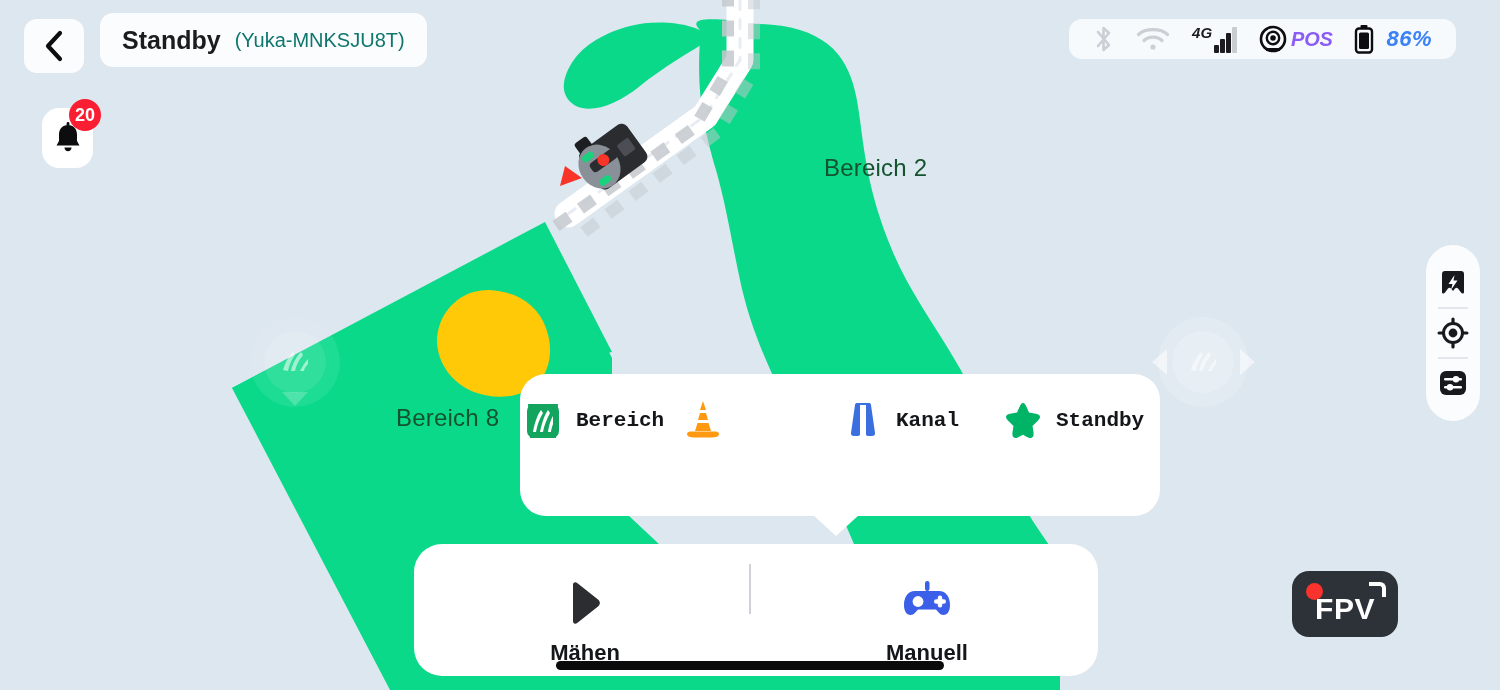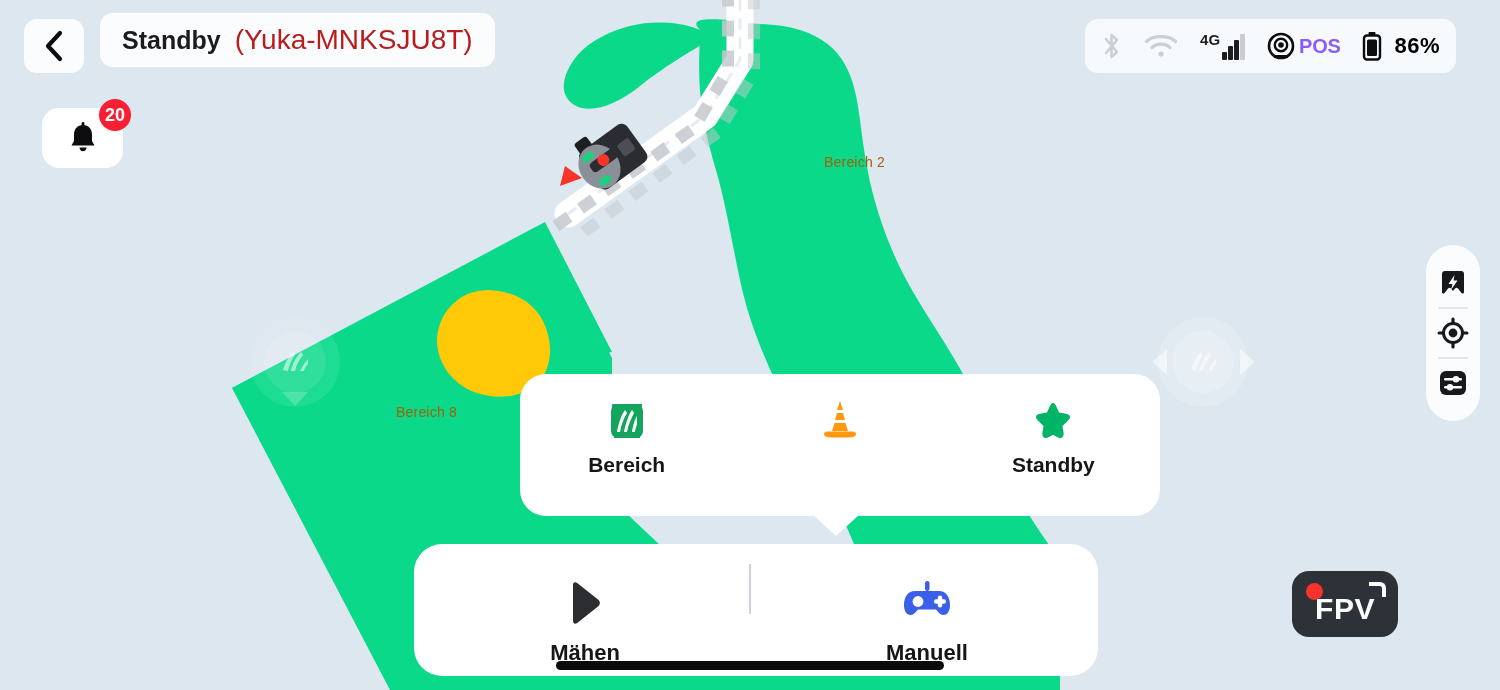"(Yuka-MNKSJU8T)" #title-device { color: #b91c1c -> #0f766e; font-size: 28px -> 20px }
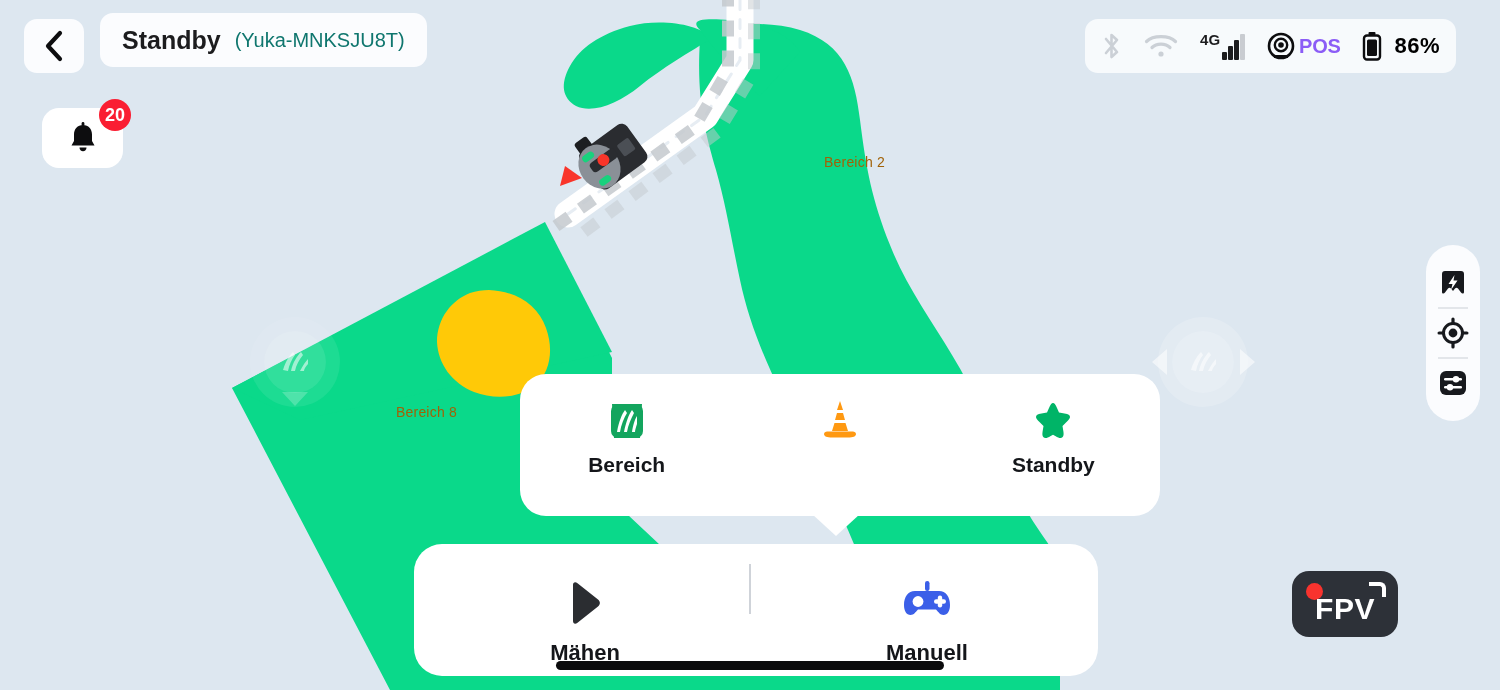"4G" #status-pill { font-style: none -> italic; height: 54px -> 40px; padding: 0 16px -> 0 24px }
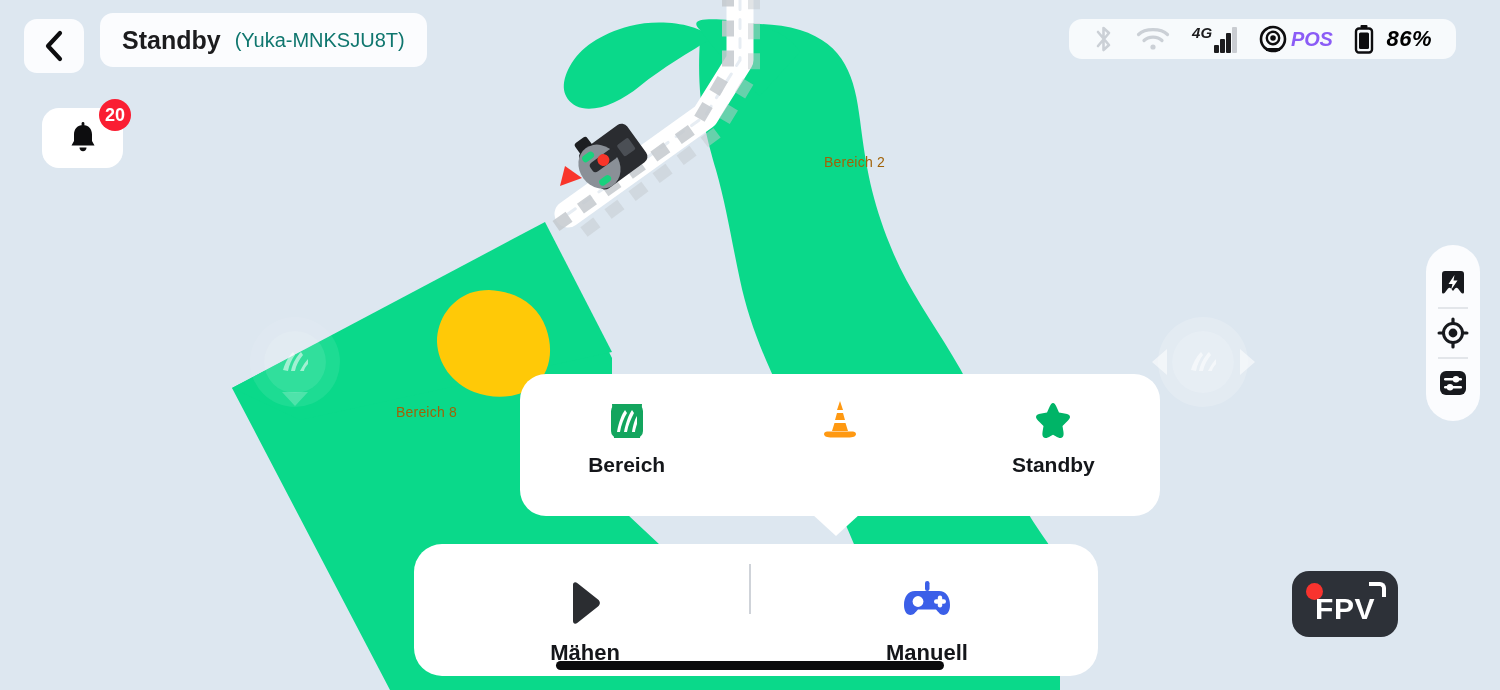"86%" #battery-pct { color: #000000 -> #3b82f6 }
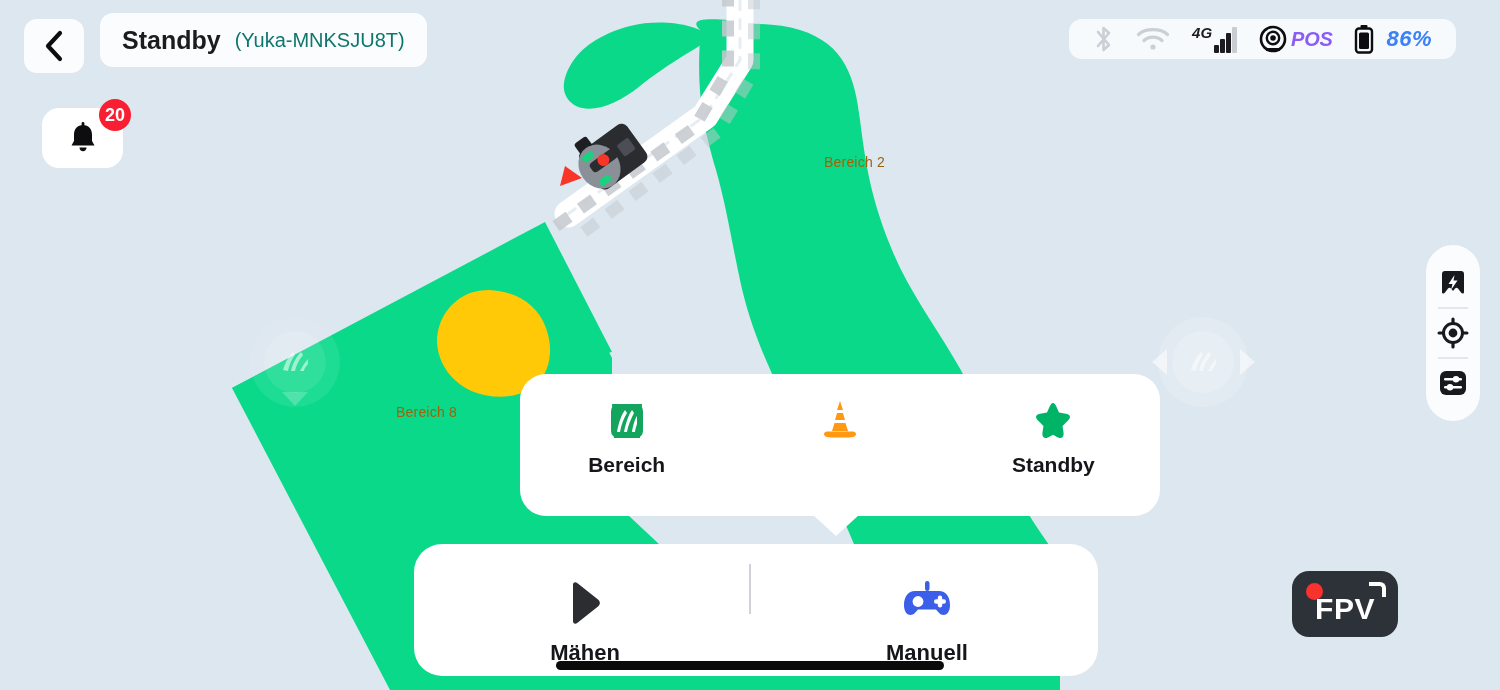"20" #notification-button { width: 81px -> 51px }
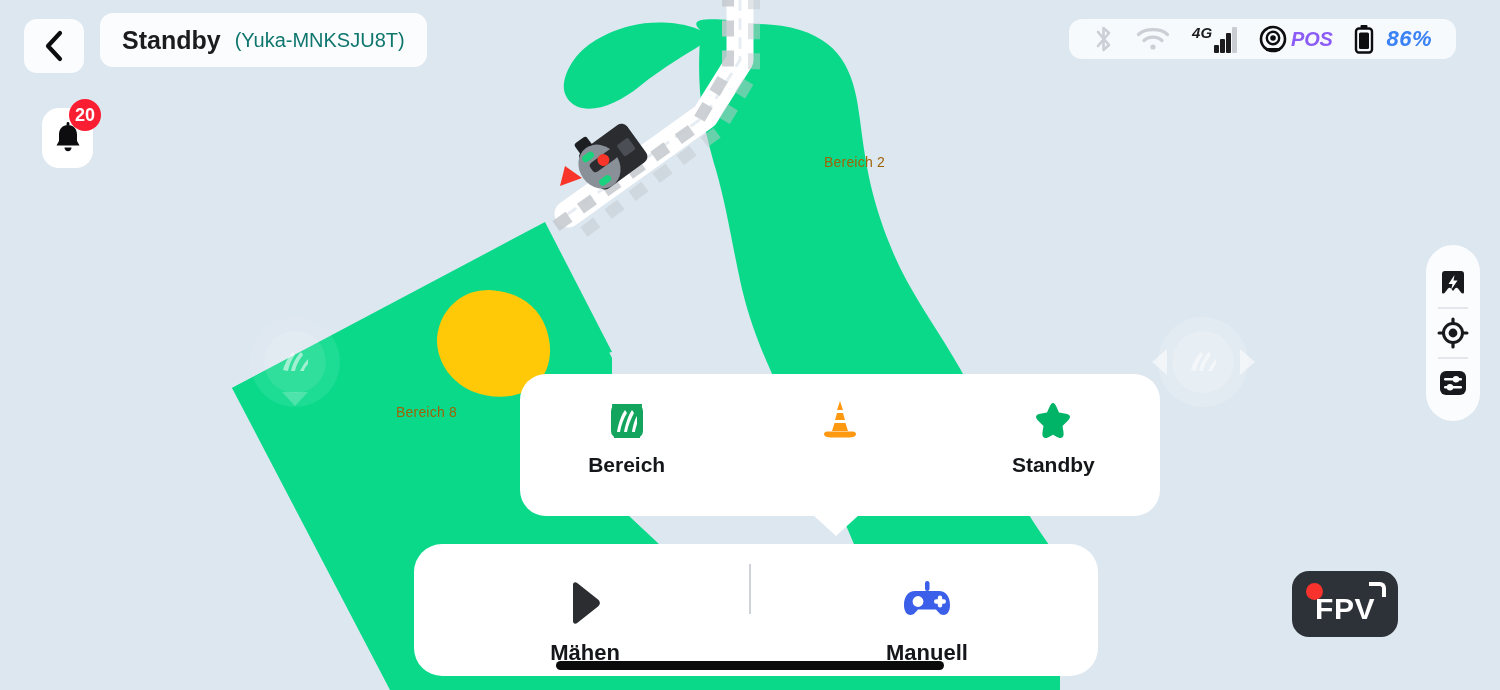"Bereich 2" .map-label { color: #a16207 -> #14532d; font-size: 14px -> 24px }
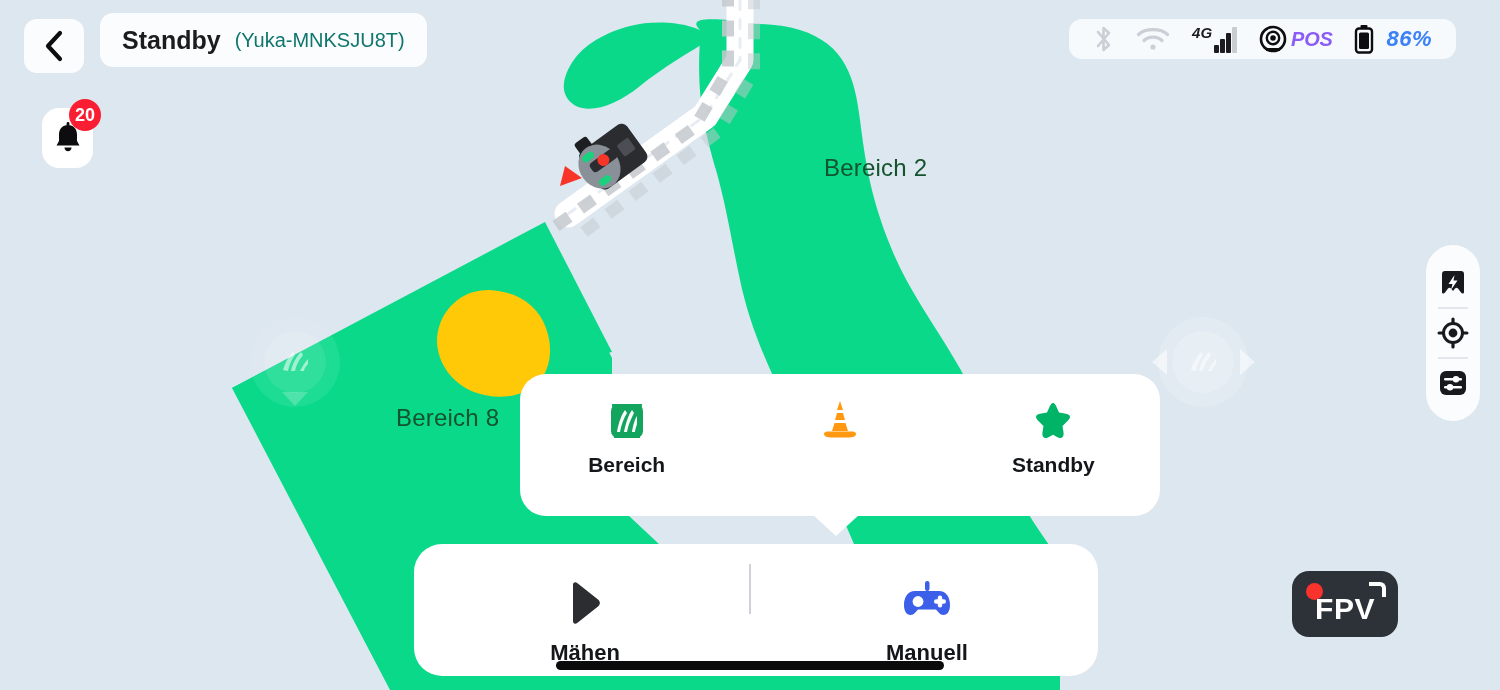"Bereich" .popup-item { flex-direction: column -> none; font-family: none -> Liberation Mono, monospace }
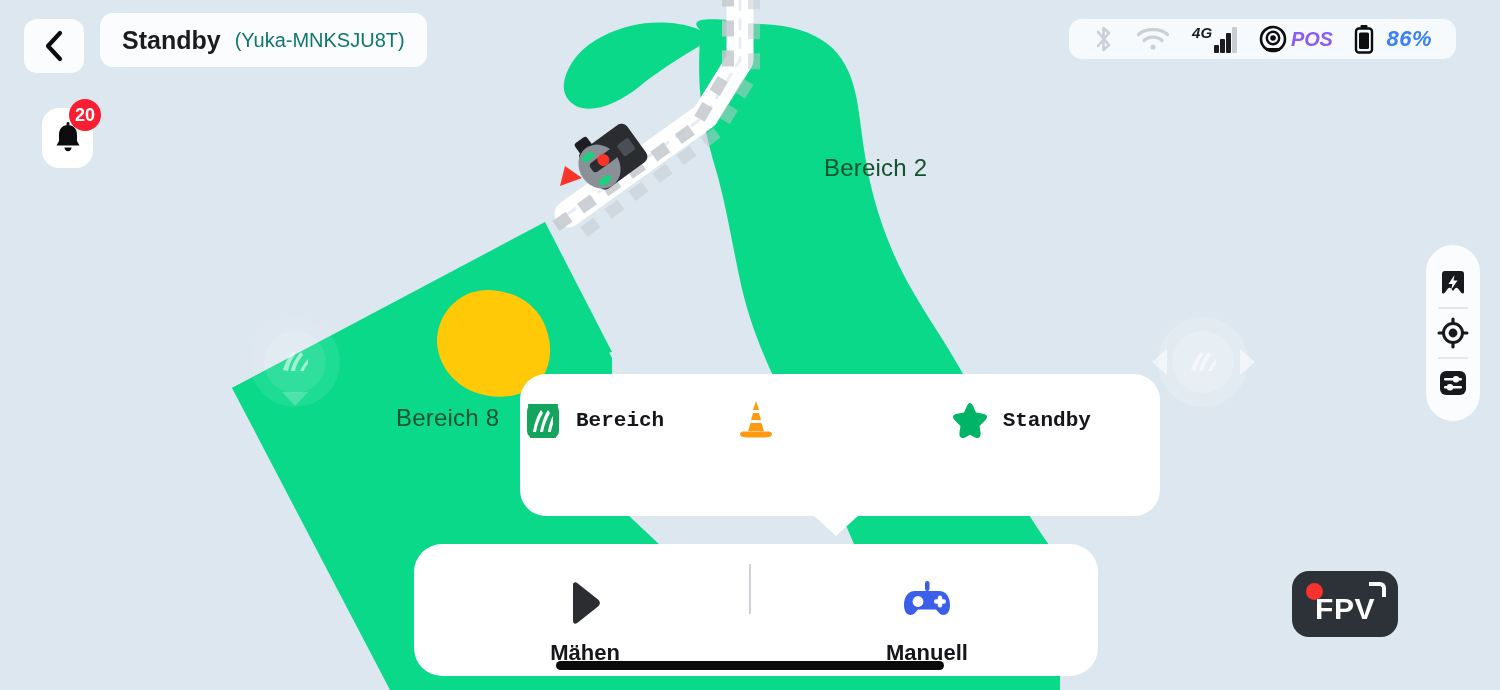"Kanal" div.popup-item { html: none -> <div> <svg> <path></path> <rect></rect> <rect></rect> <rect></rect> </svg> <span>Kanal</span> </div> }
